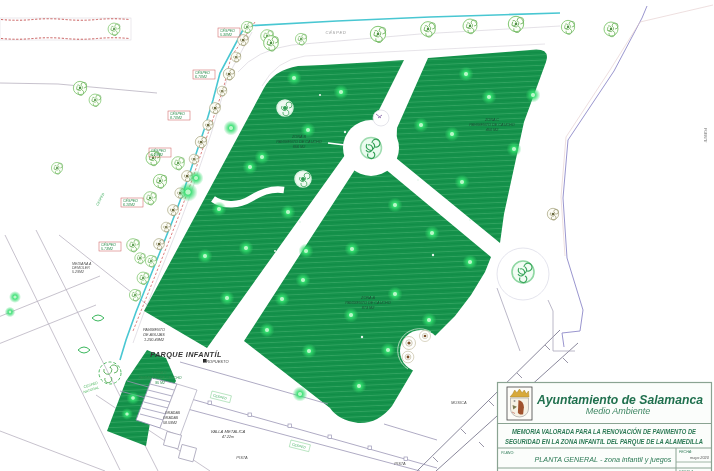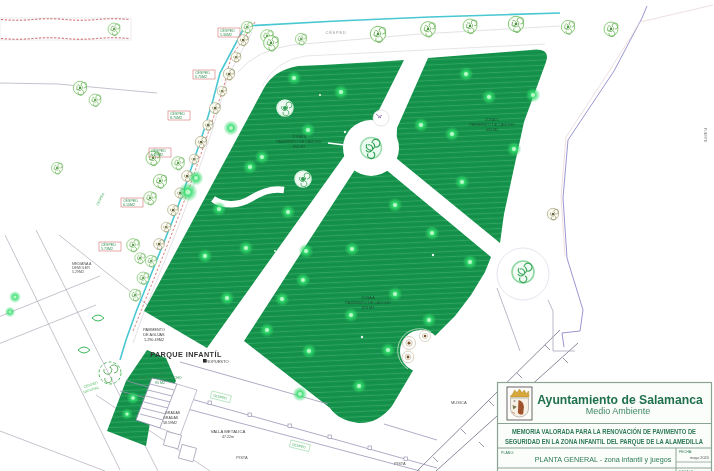"PARQUE INFANTÍL" #page { font-style: none -> italic }
